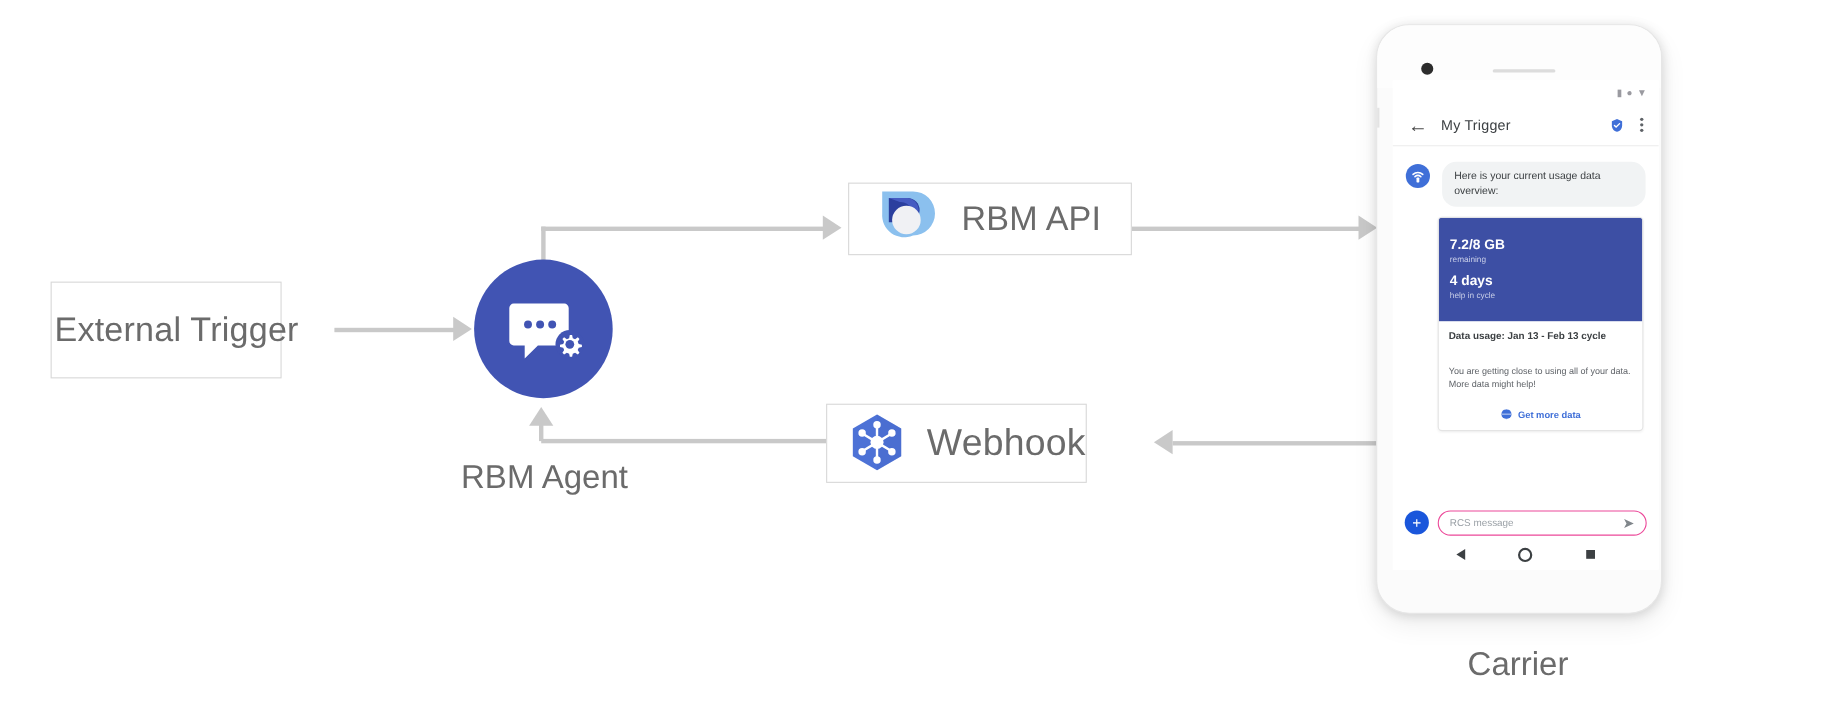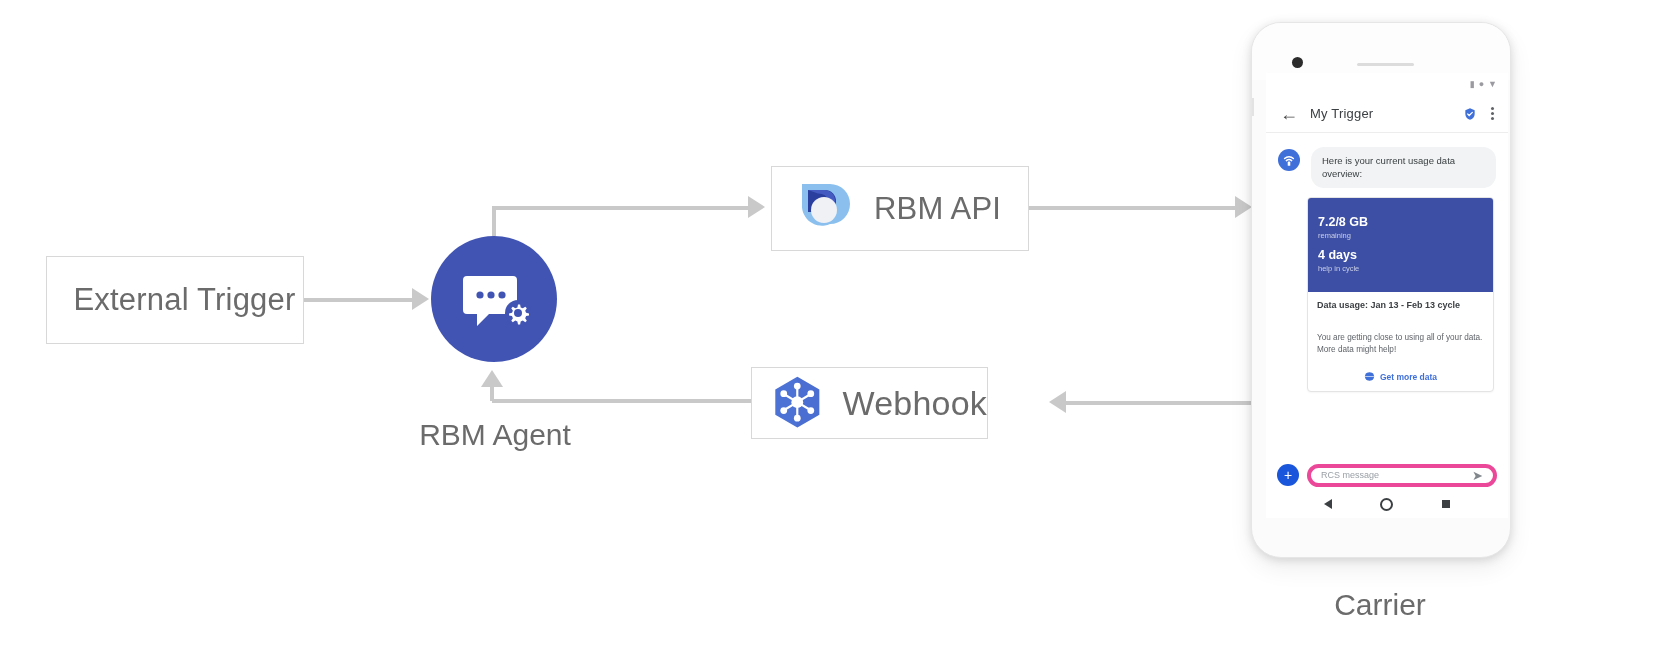"RBM API" #rbm-api-box { height: 85px -> 66px }
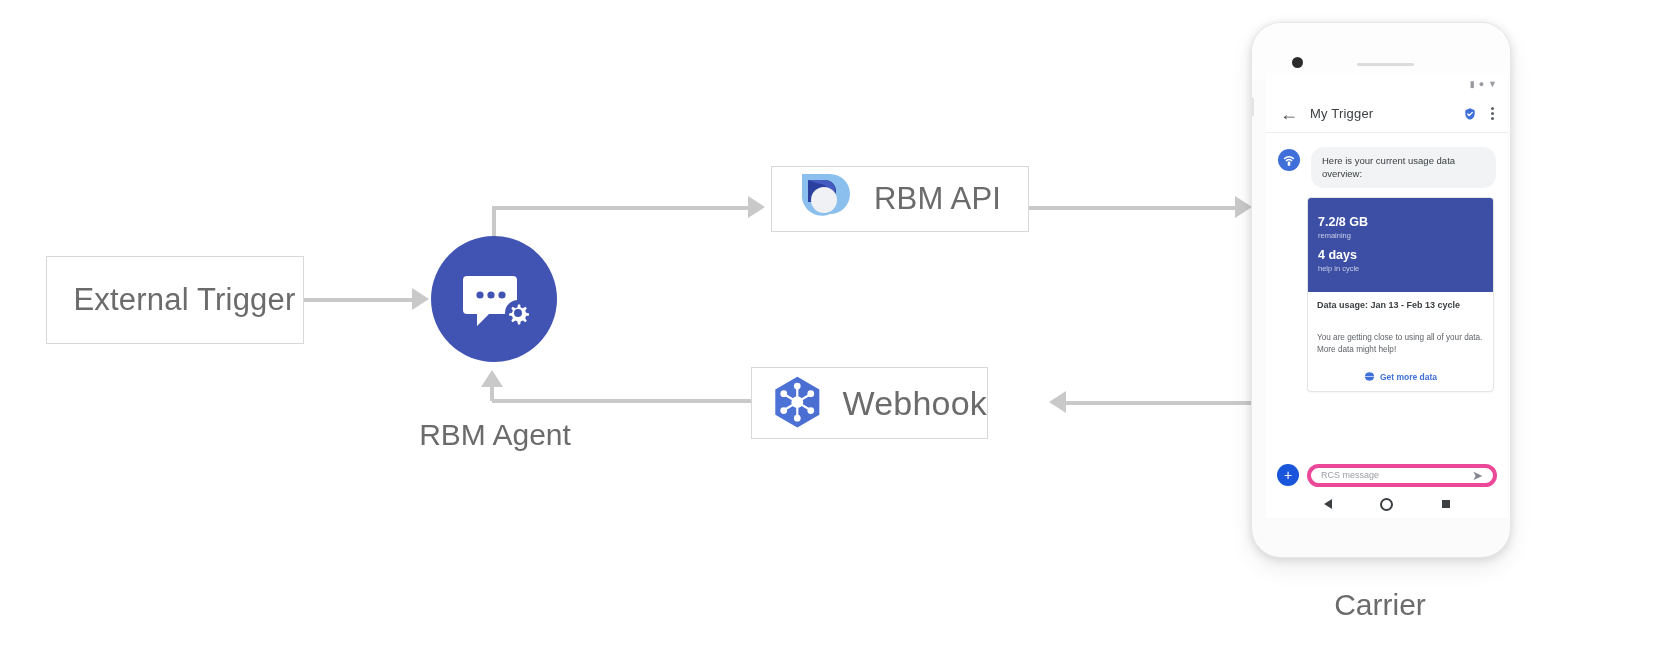"External Trigger" #external-trigger { width: 258px -> 210px }
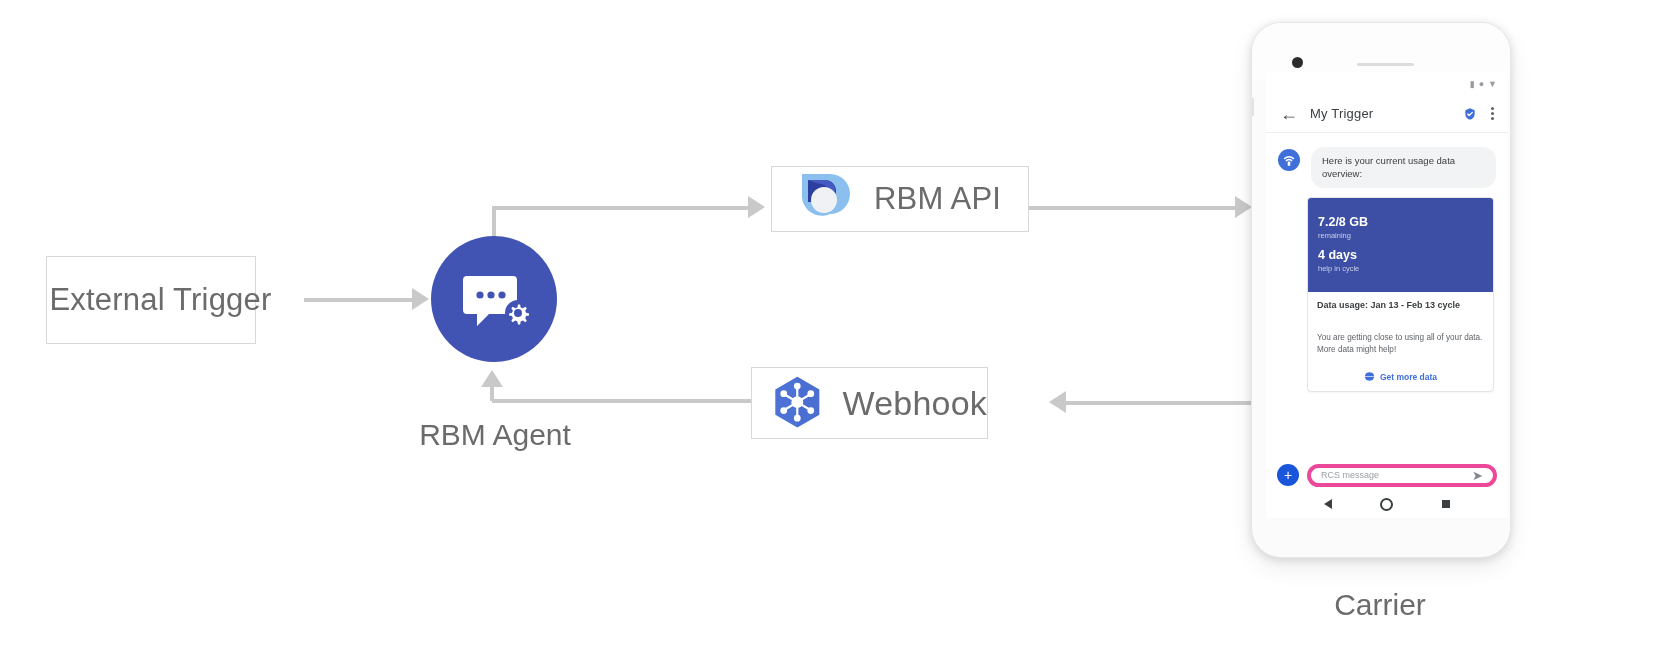"RCS message" #compose-field { border: 4px solid #ec4899 -> 1px solid #ec4899 }
